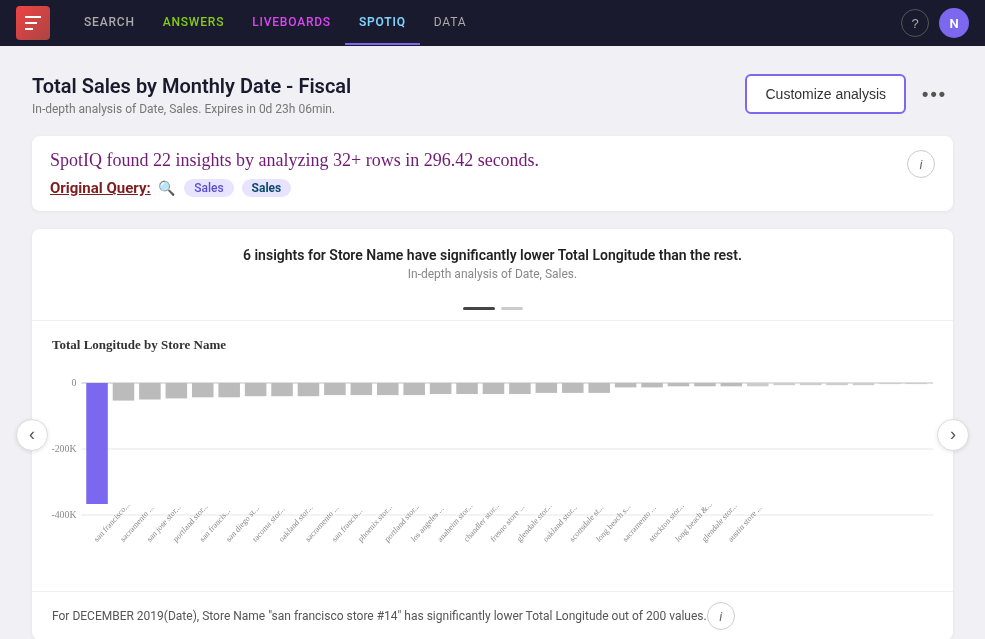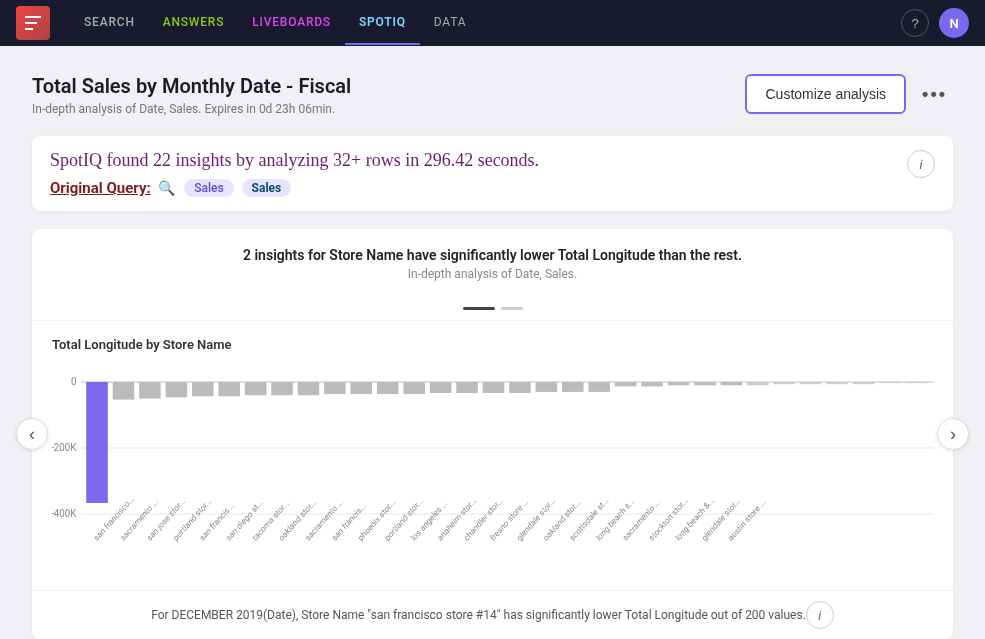"2 insights for Store Name" h2 { text: 2 -> 6 }
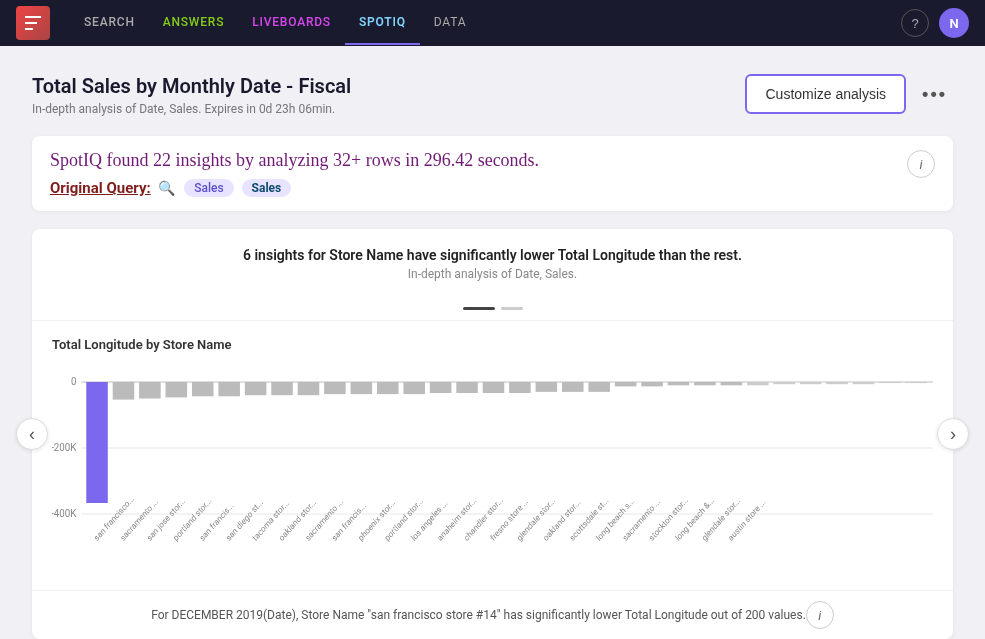"Total Longitude by Store Name" div { font-family: none -> Liberation Serif, serif }
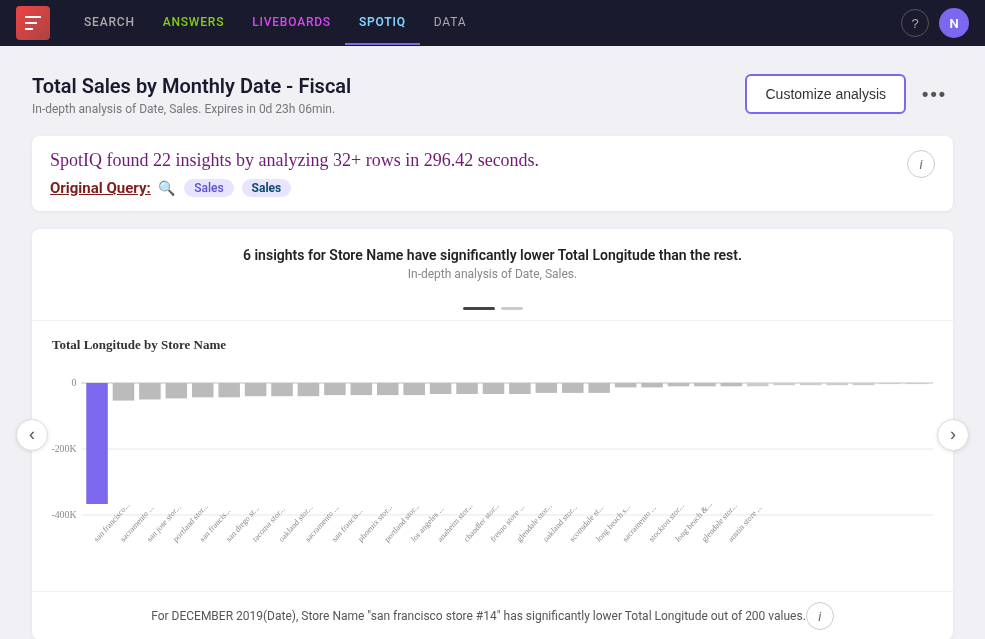"For DECEMBER 2019(Date), Store Name" div { justify-content: center -> flex-start }
